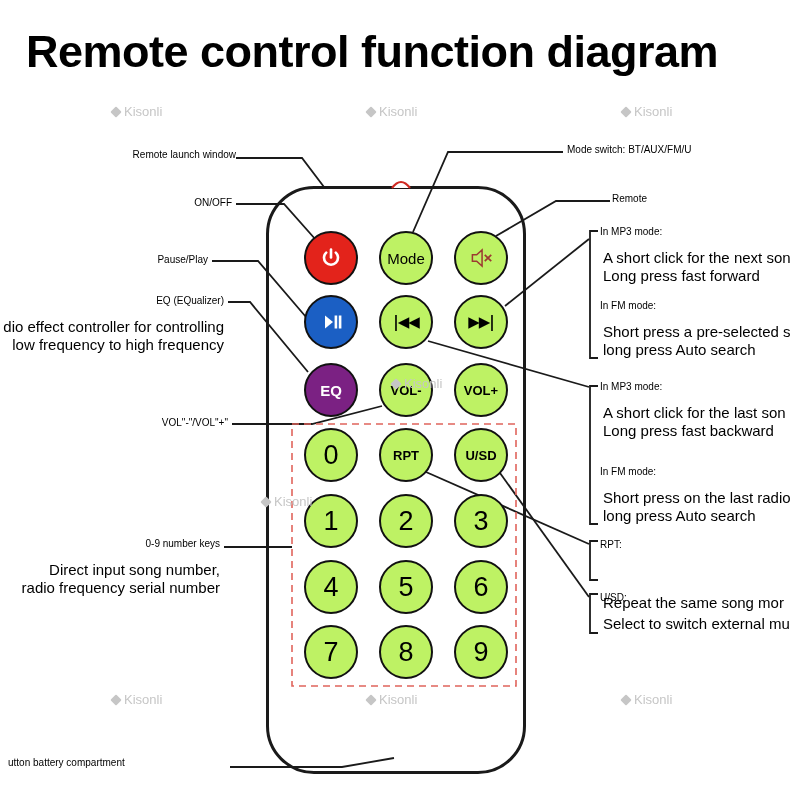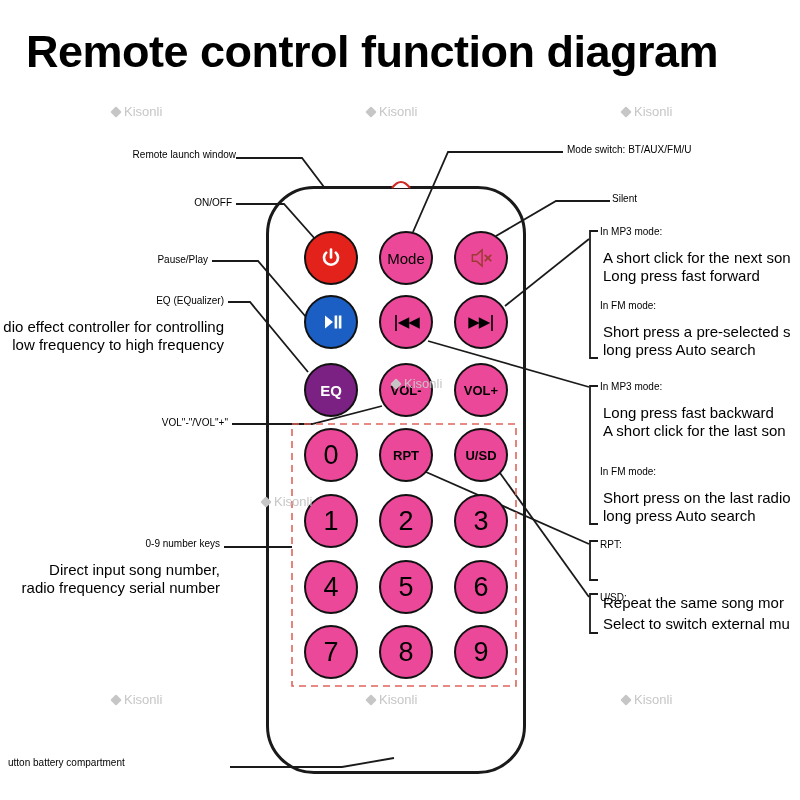"Silent" div.lbl { text: Silent -> Remote }
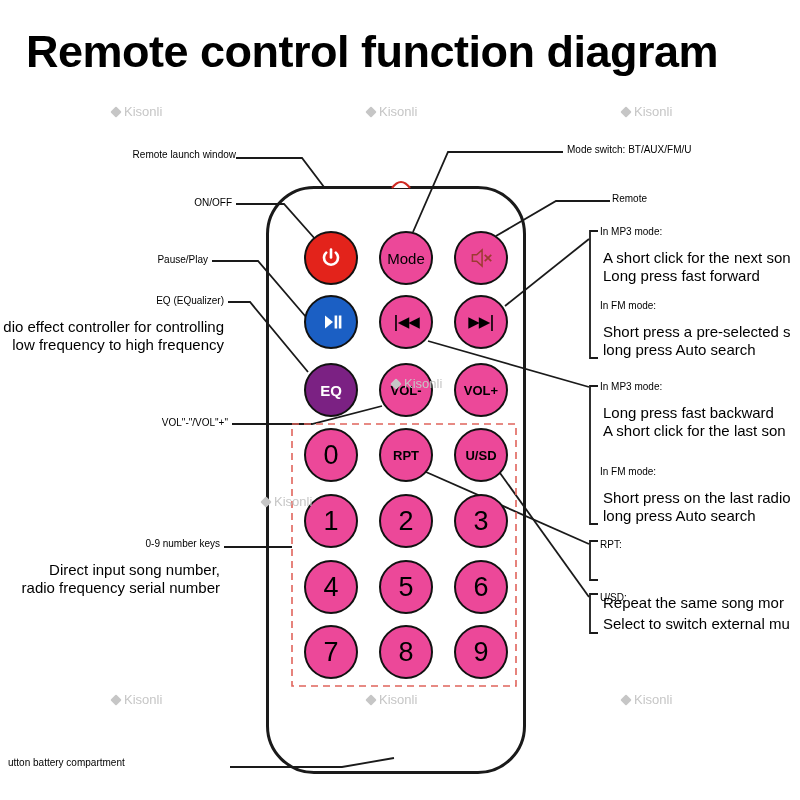"Mode" .btn { background: #ec4899 -> #bef264 }
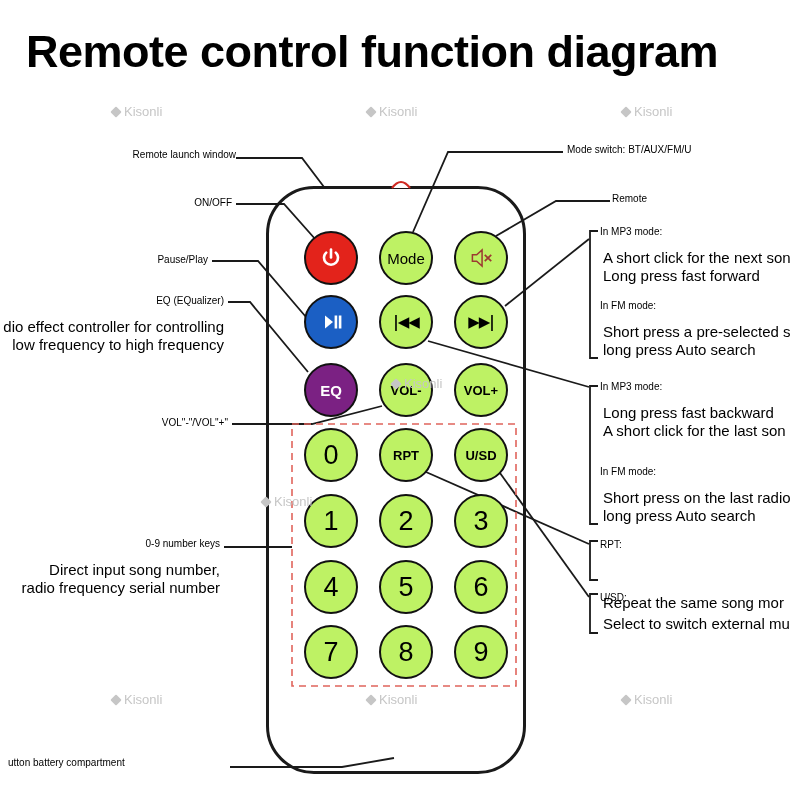"Long press fast backward" div { order: before "A short click for the last" -> after "A short click for the last" }
